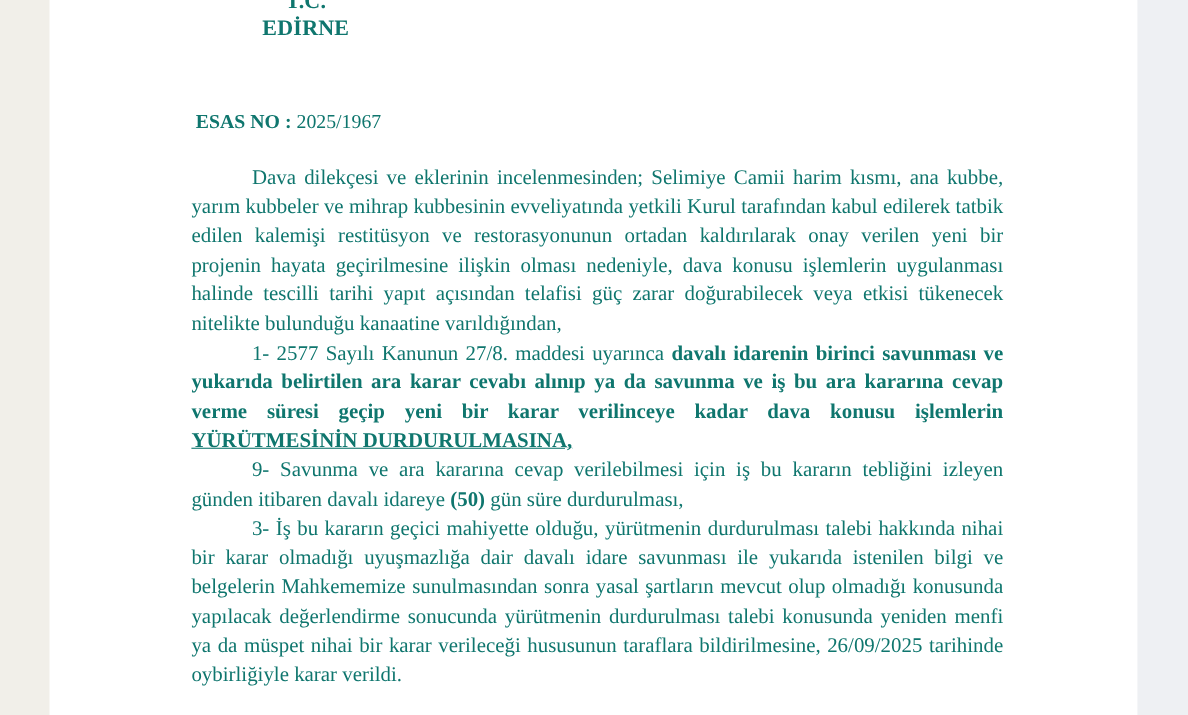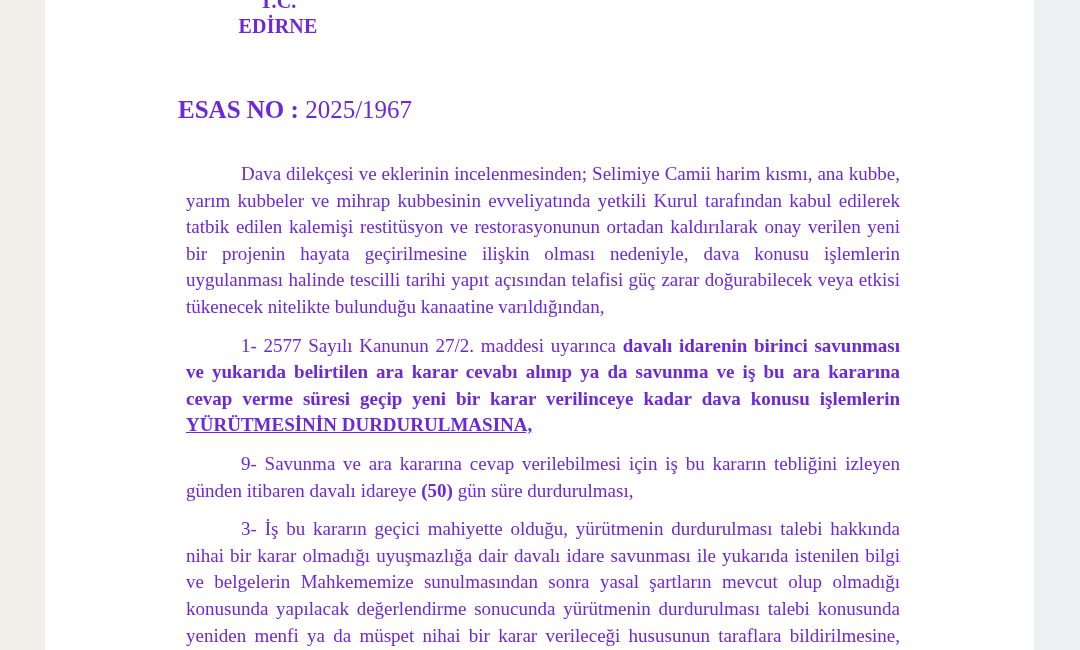"T.C." div.canvas { color: #6d28d9 -> #0f766e }
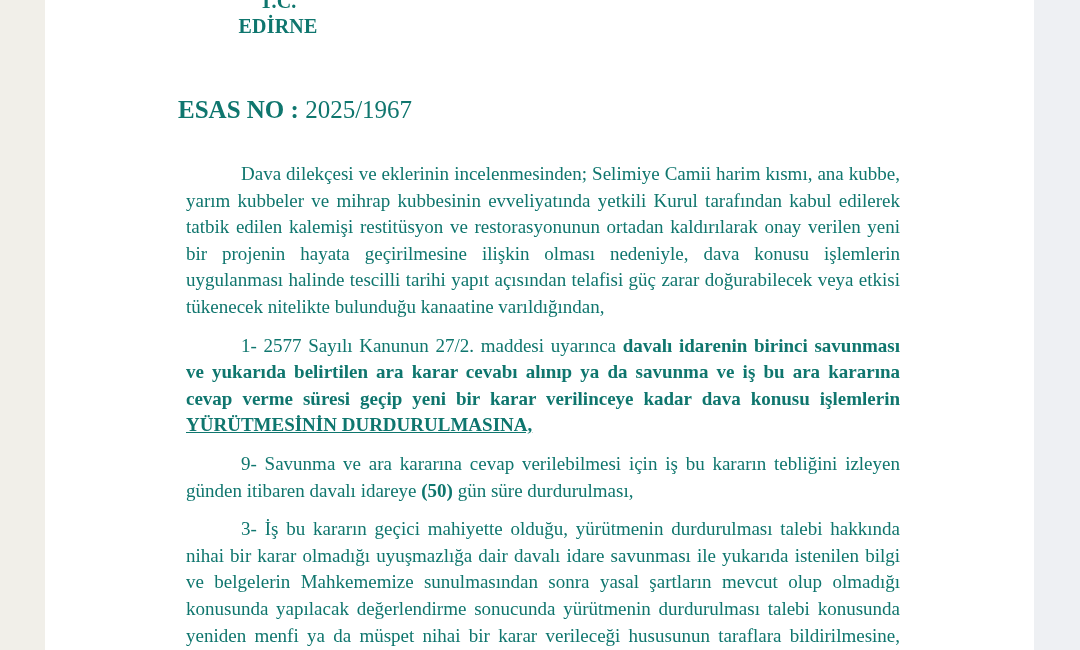"ESAS NO : 2025/1967" .esas-line { font-size: 25px -> 18px }
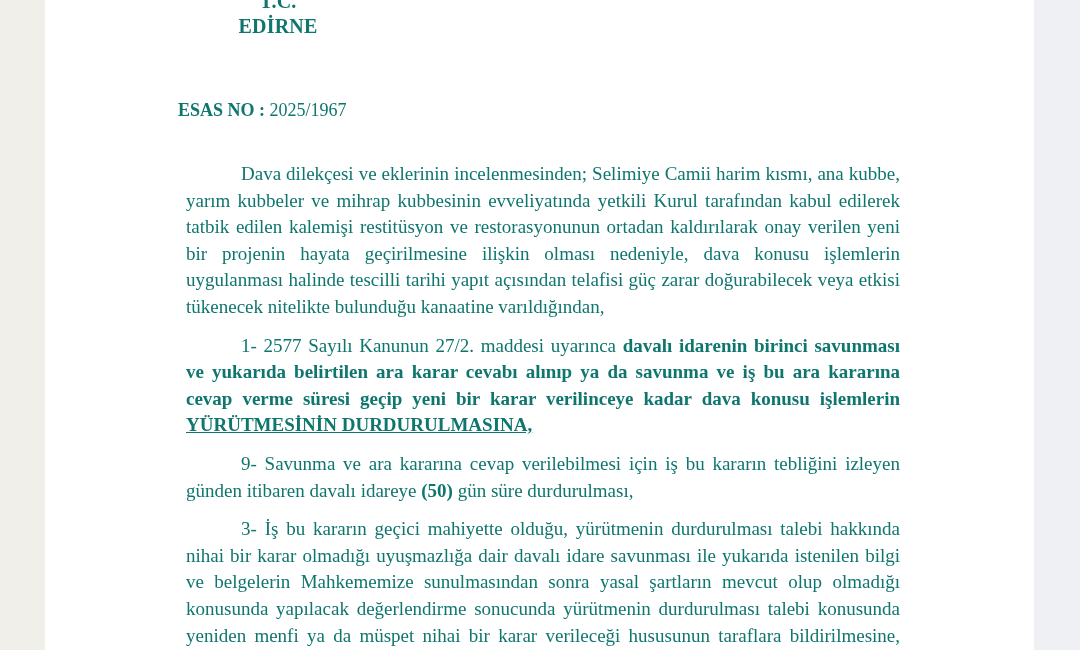"Dava dilekçesi ve eklerinin" .doc-body p { margin: 12px -> 0 }
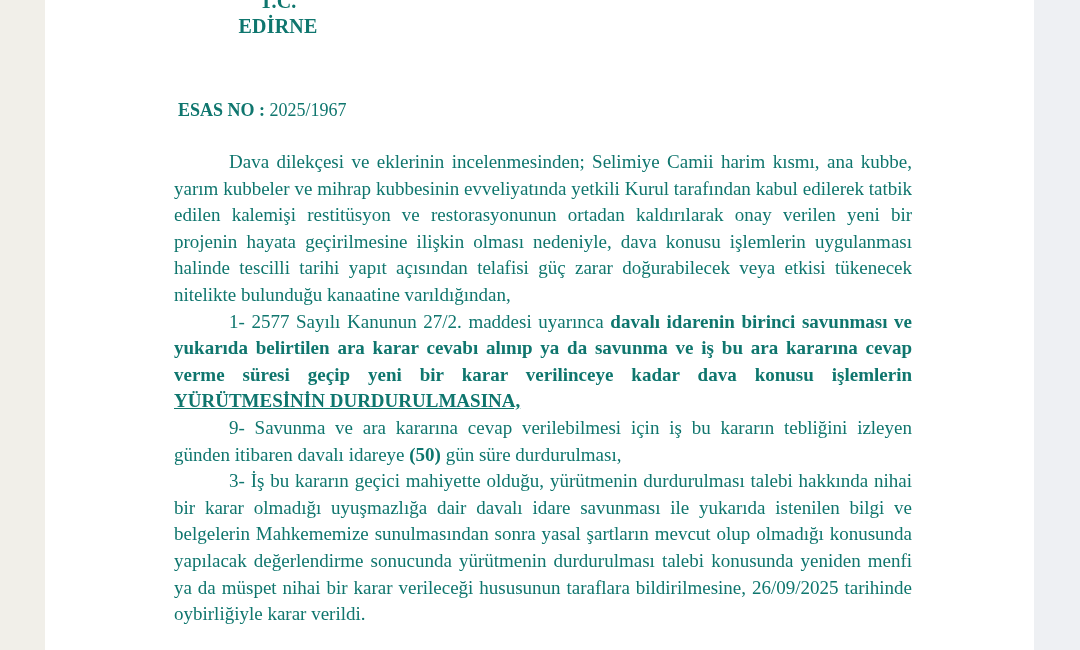"1- 2577 Sayılı Kanunun 27/2." span { text: 27/2 -> 27/8 }
